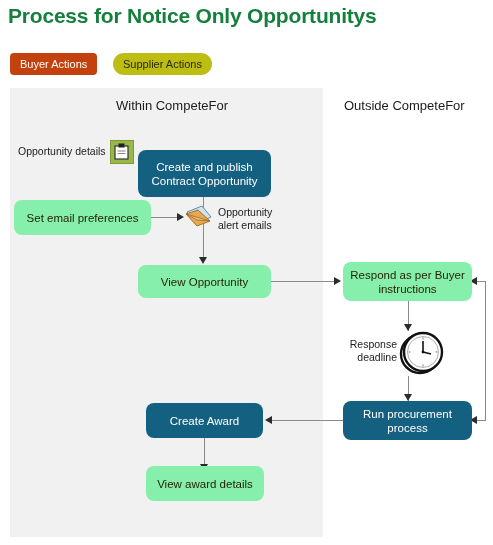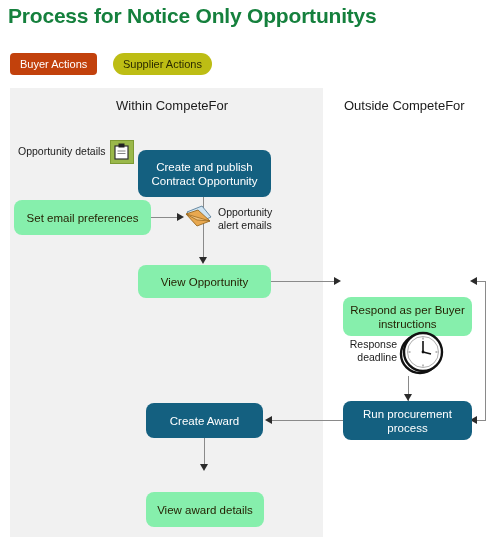"Respond as per Buyer instructions" #node-respond { margin-top: 35px -> none }
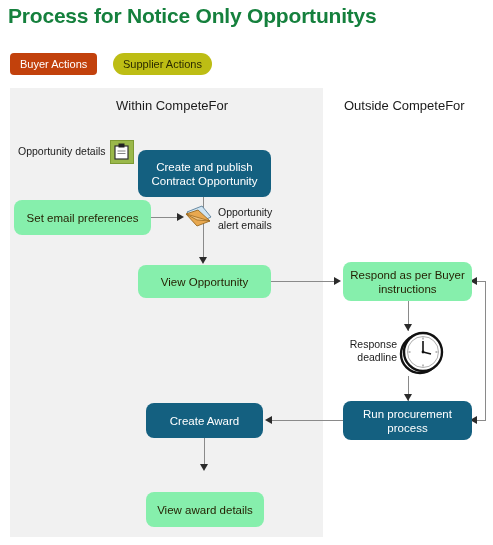"View award details" #node-view-award { top: 492px -> 466px }
